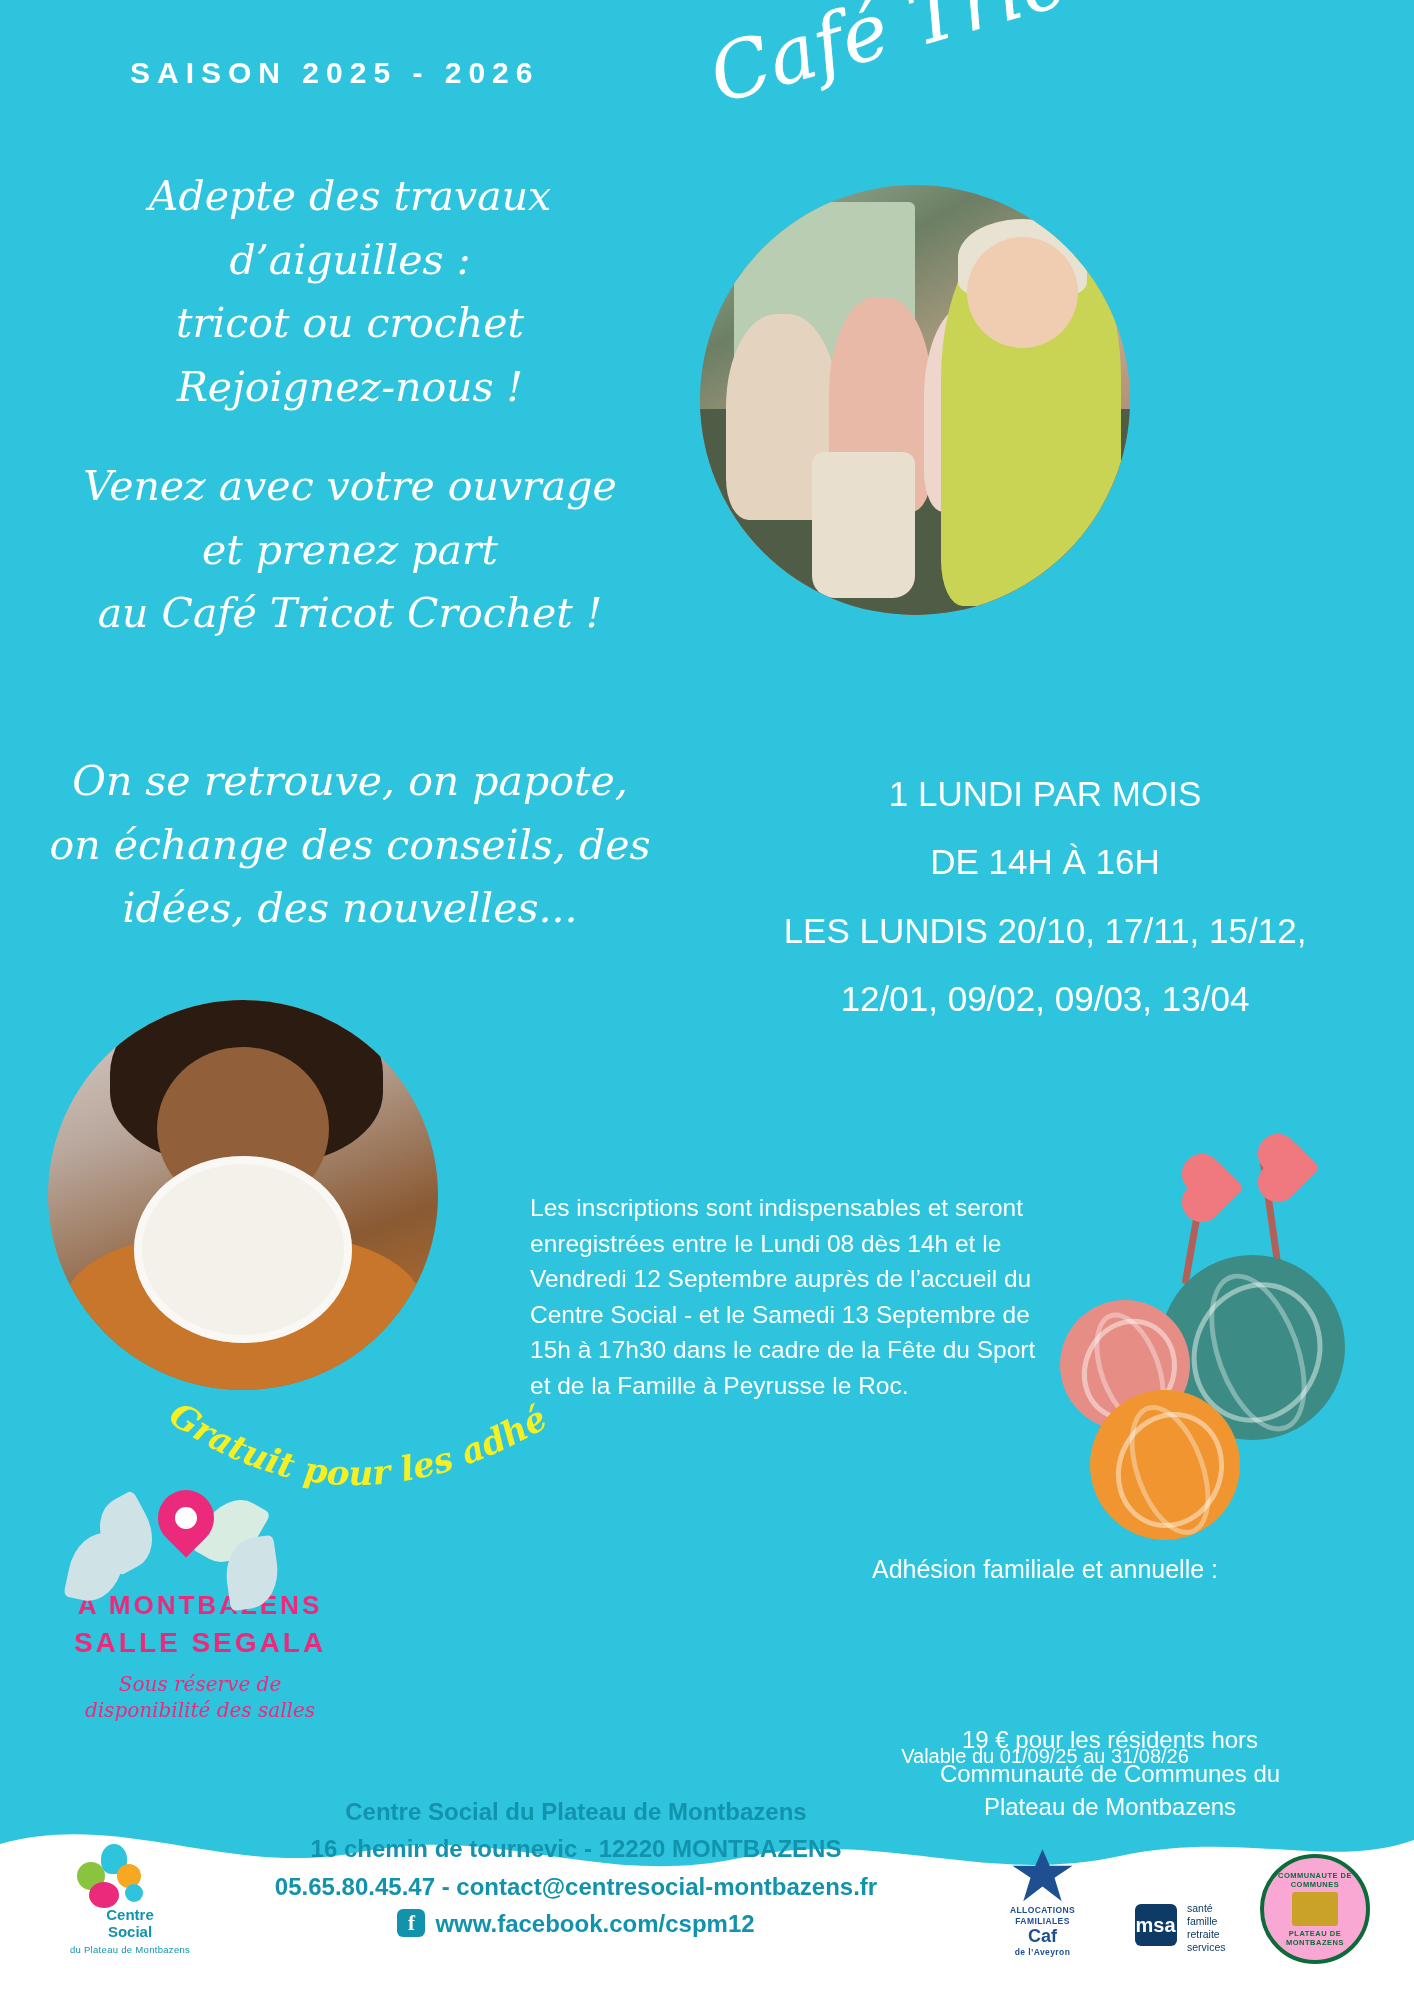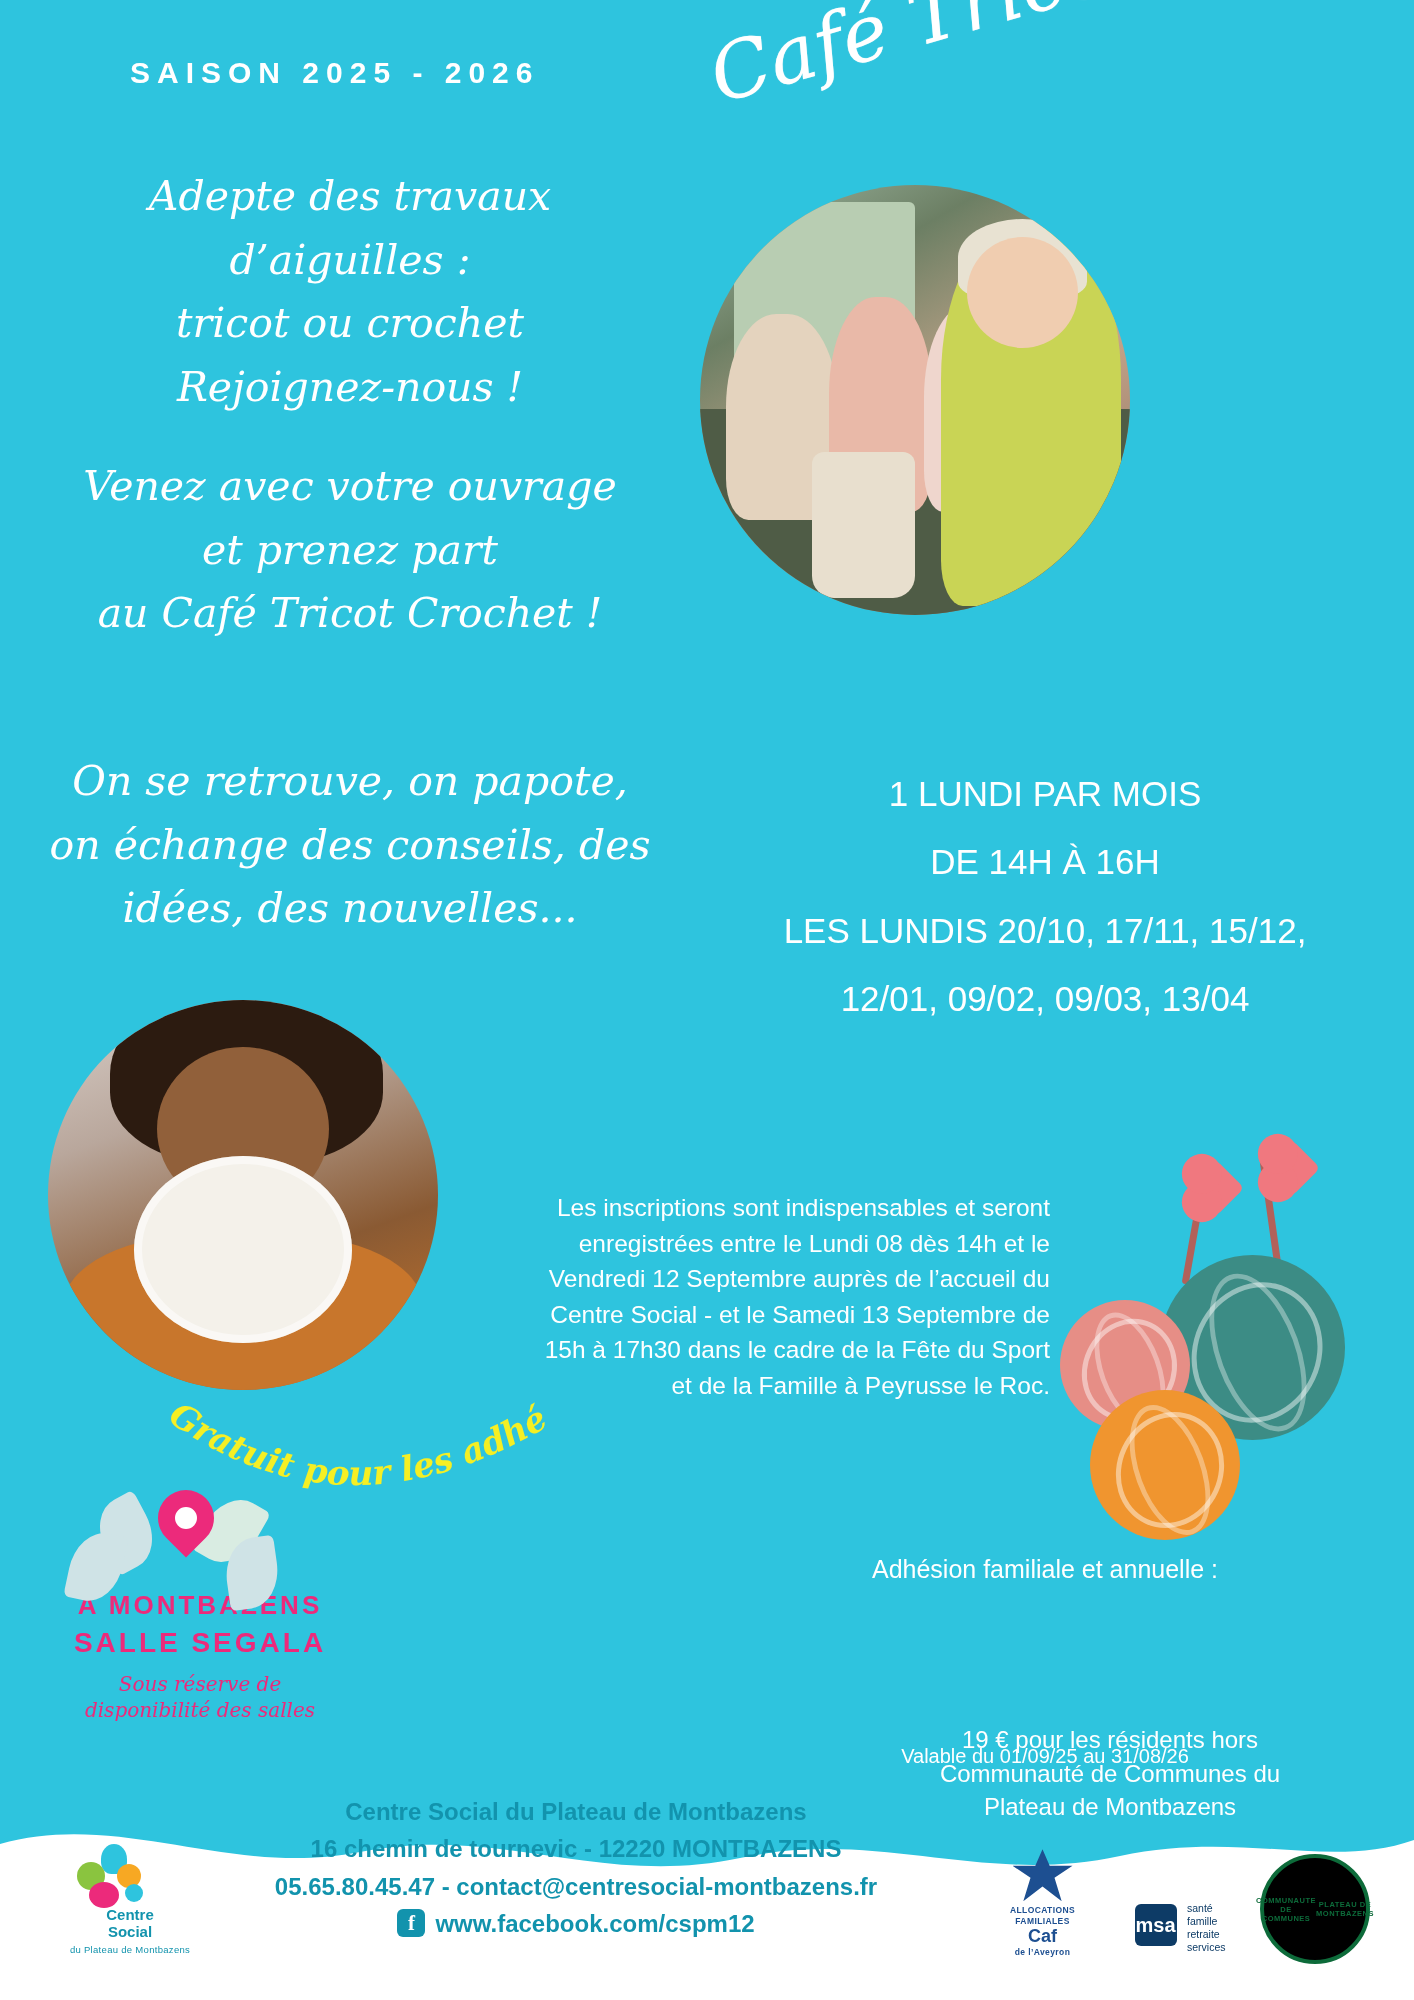"Les inscriptions sont indispensables et" .registration { text-align: right -> left }
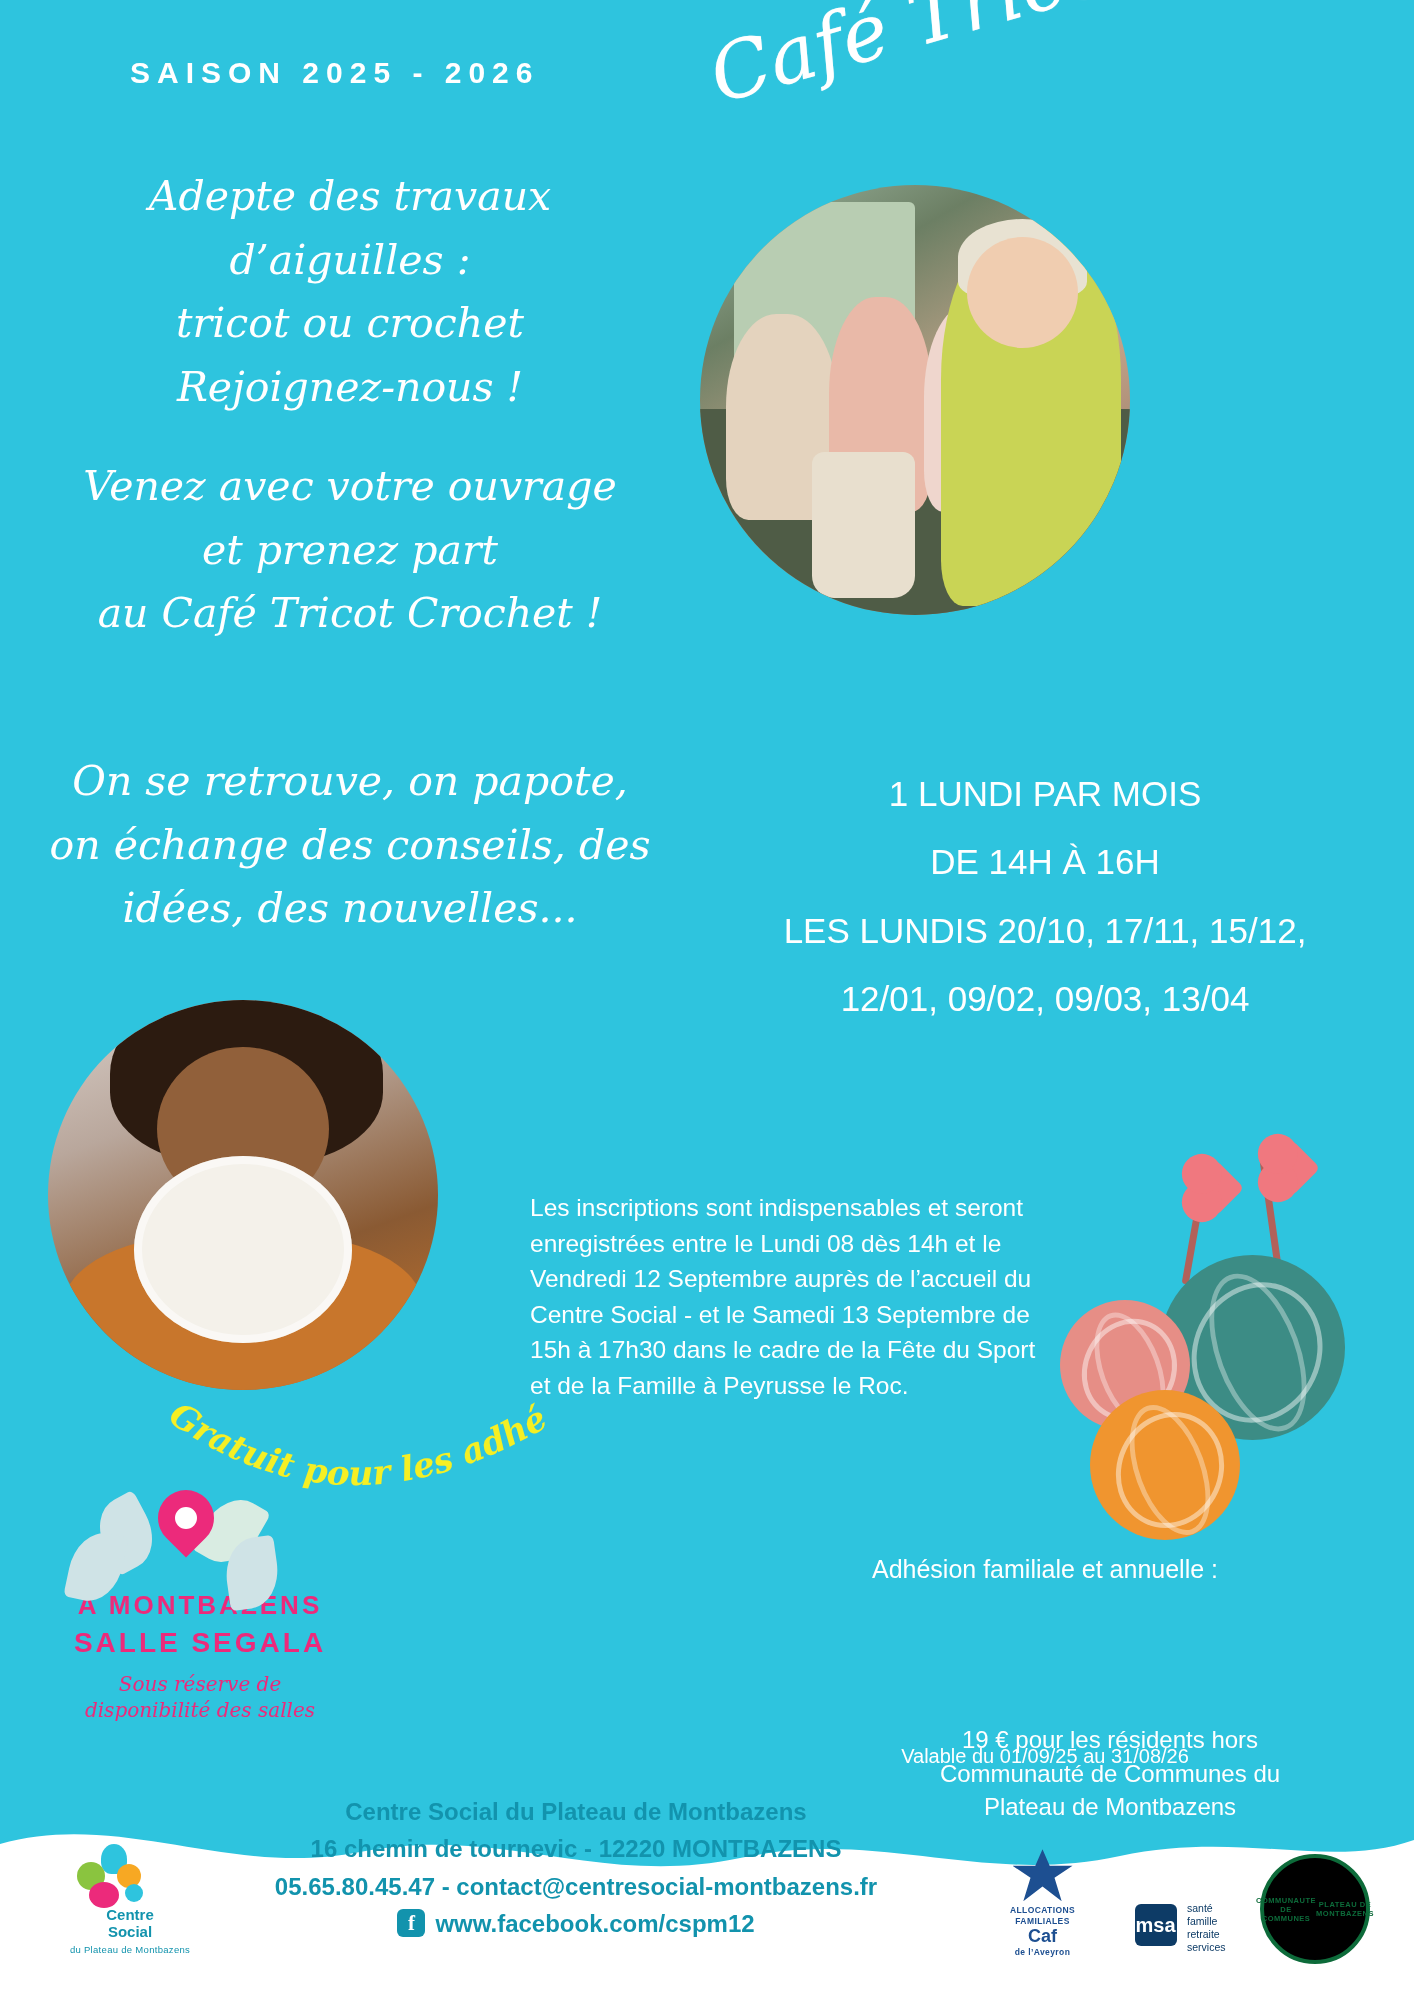"COMMUNAUTE DE COMMUNES" .ccpm-circle { background: #000000 -> #f9a8d4; flex-direction: row -> column }
